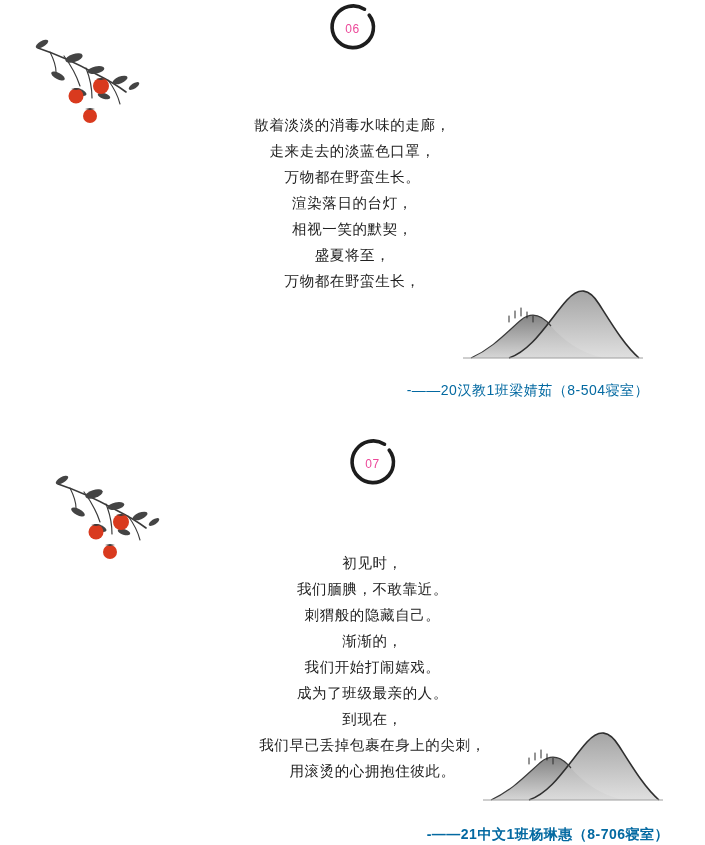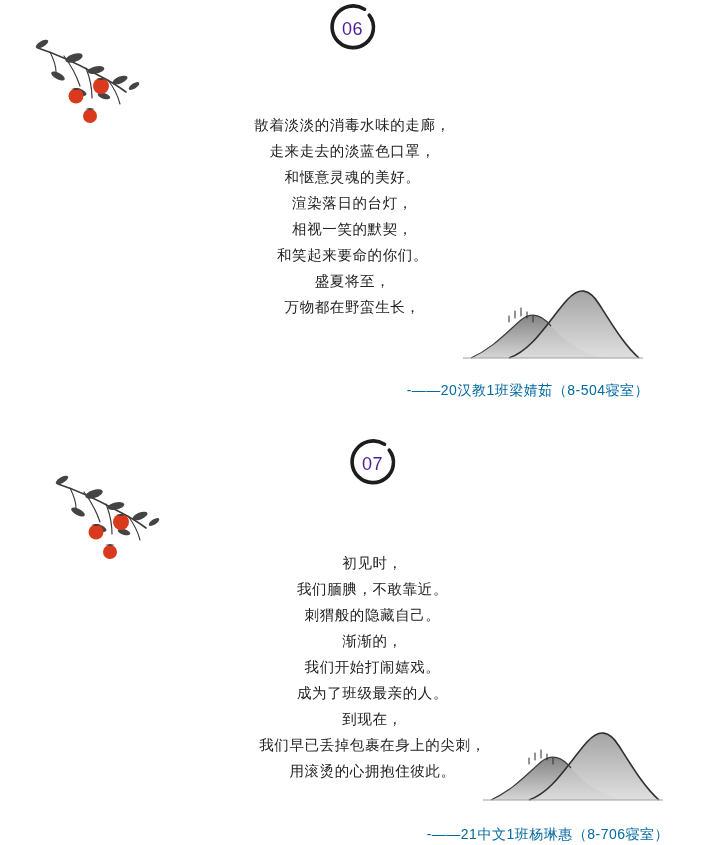"06" .badge .num { color: #4c1d95 -> #ec4899; font-size: 18px -> 12px }
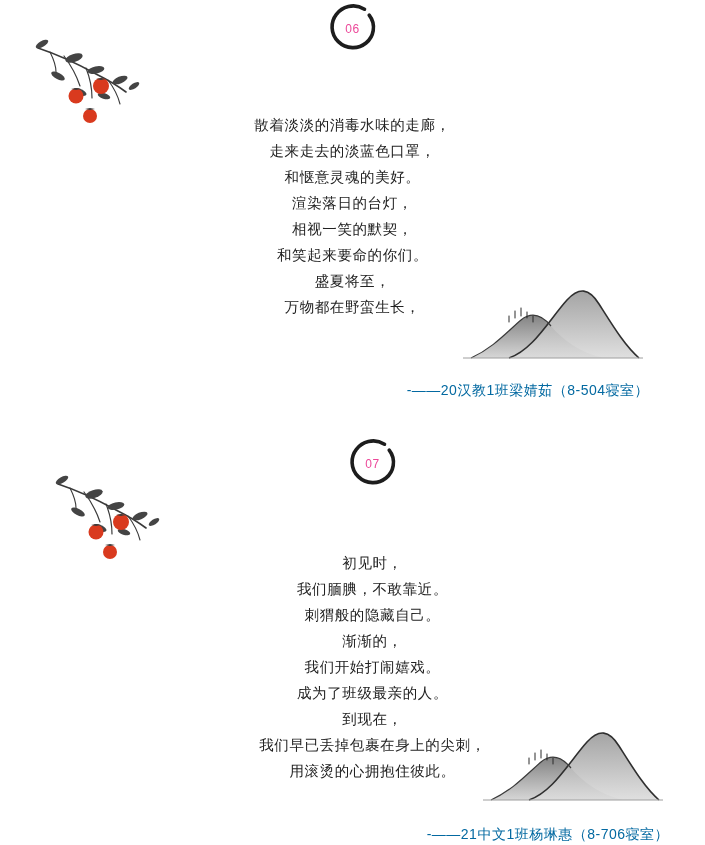"和惬意灵魂的美好。" div.line { text: 和惬意灵魂的美好 -> 万物都在野蛮生长 }
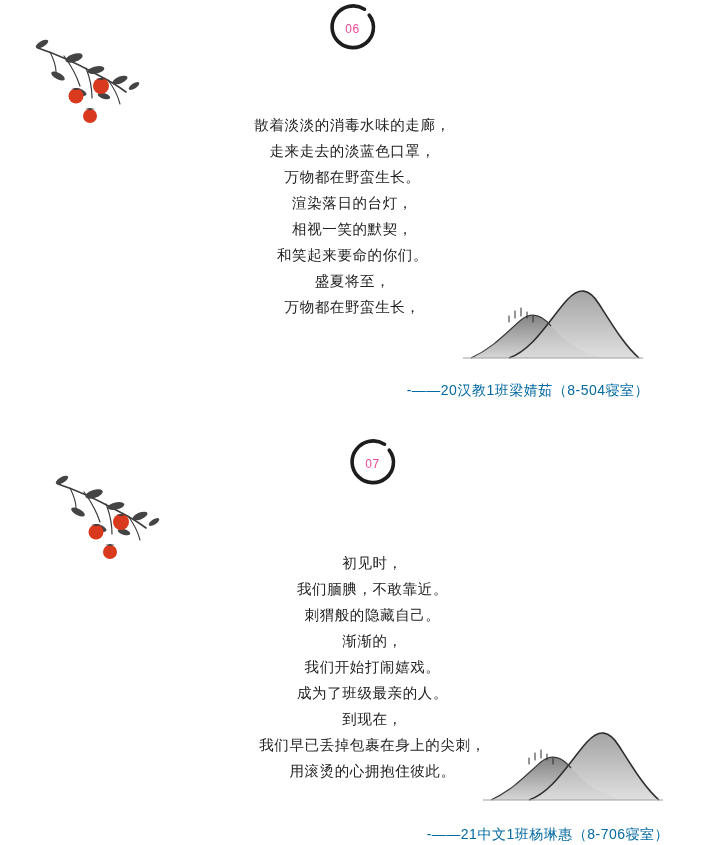"和笑起来要命的你们。" div.line { html: <div>和笑起来要命的你们。</div> -> none }
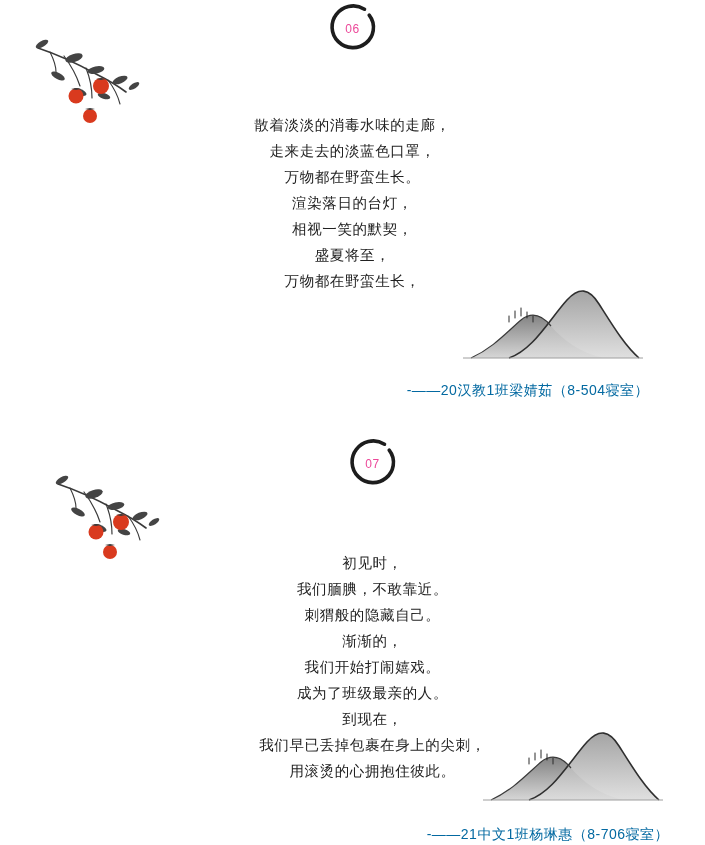"-——21中文1班杨琳惠（8-706寝室）" div.signature { font-weight: none -> bold }
